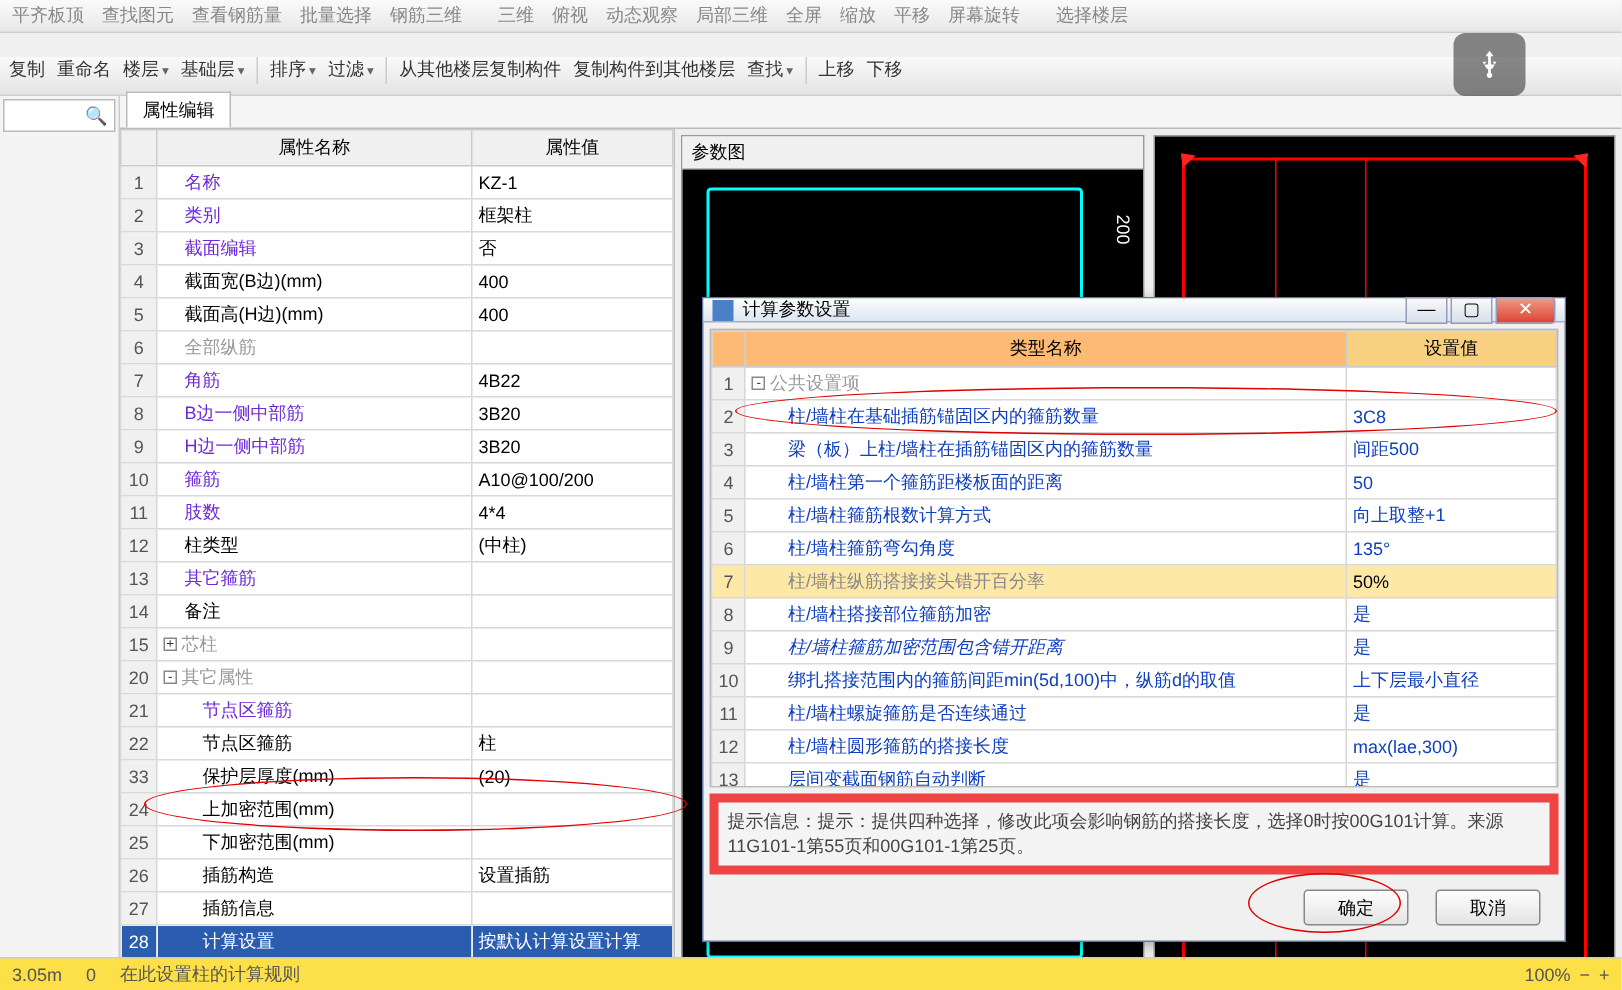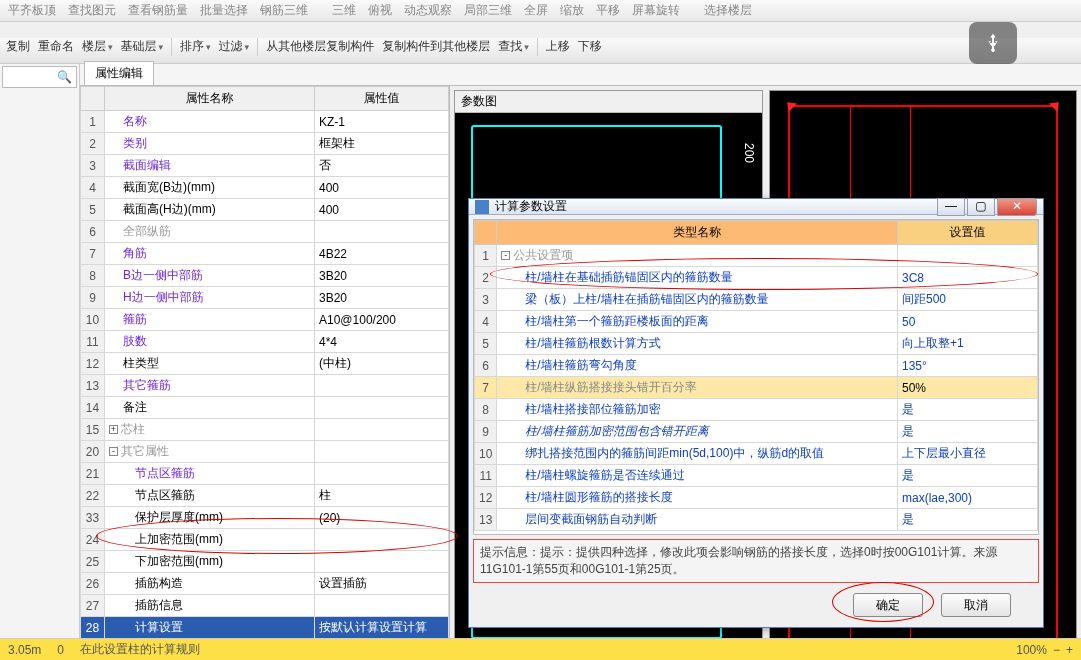"提示信息：提示：提供四种选择，修改此项会影响钢筋的搭接长度，选择0时按00G10" .hint { border: 1px solid #ef4444 -> 6px solid #ef4444 }
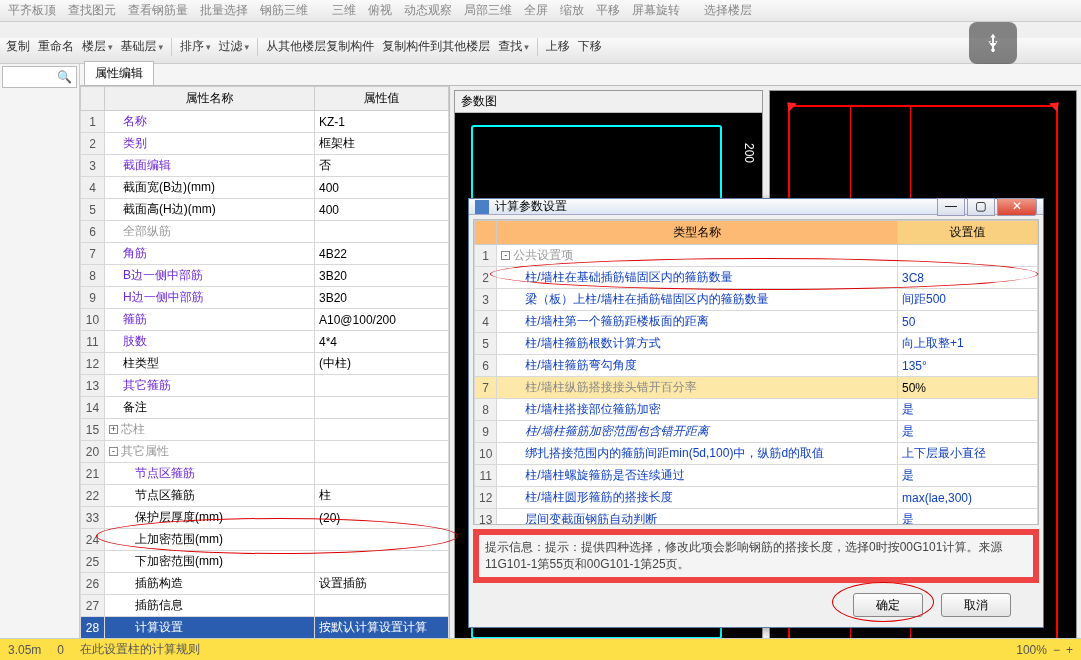"确定" .dlgbtns { padding: 6px 32px 10px -> 6px 16px 10px }
